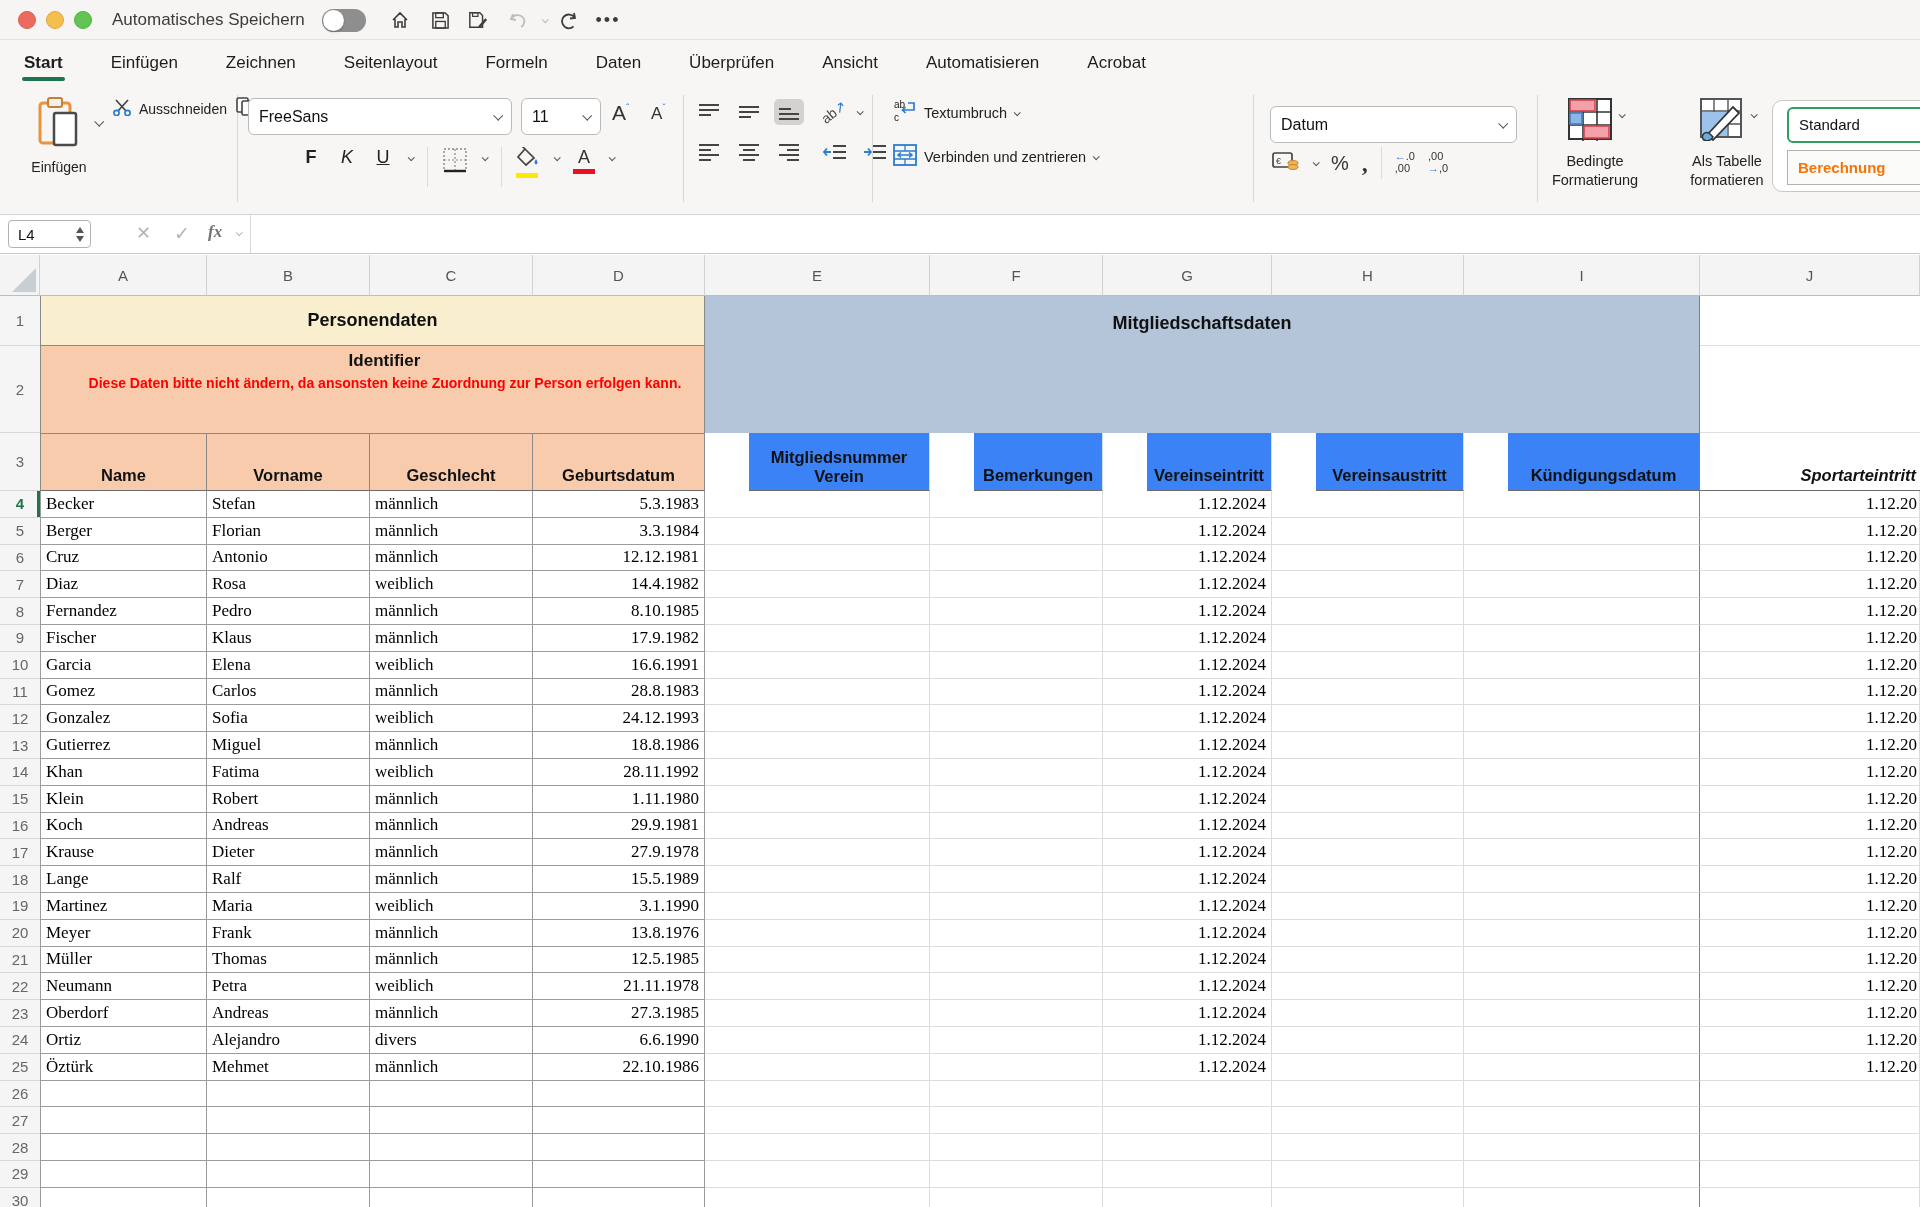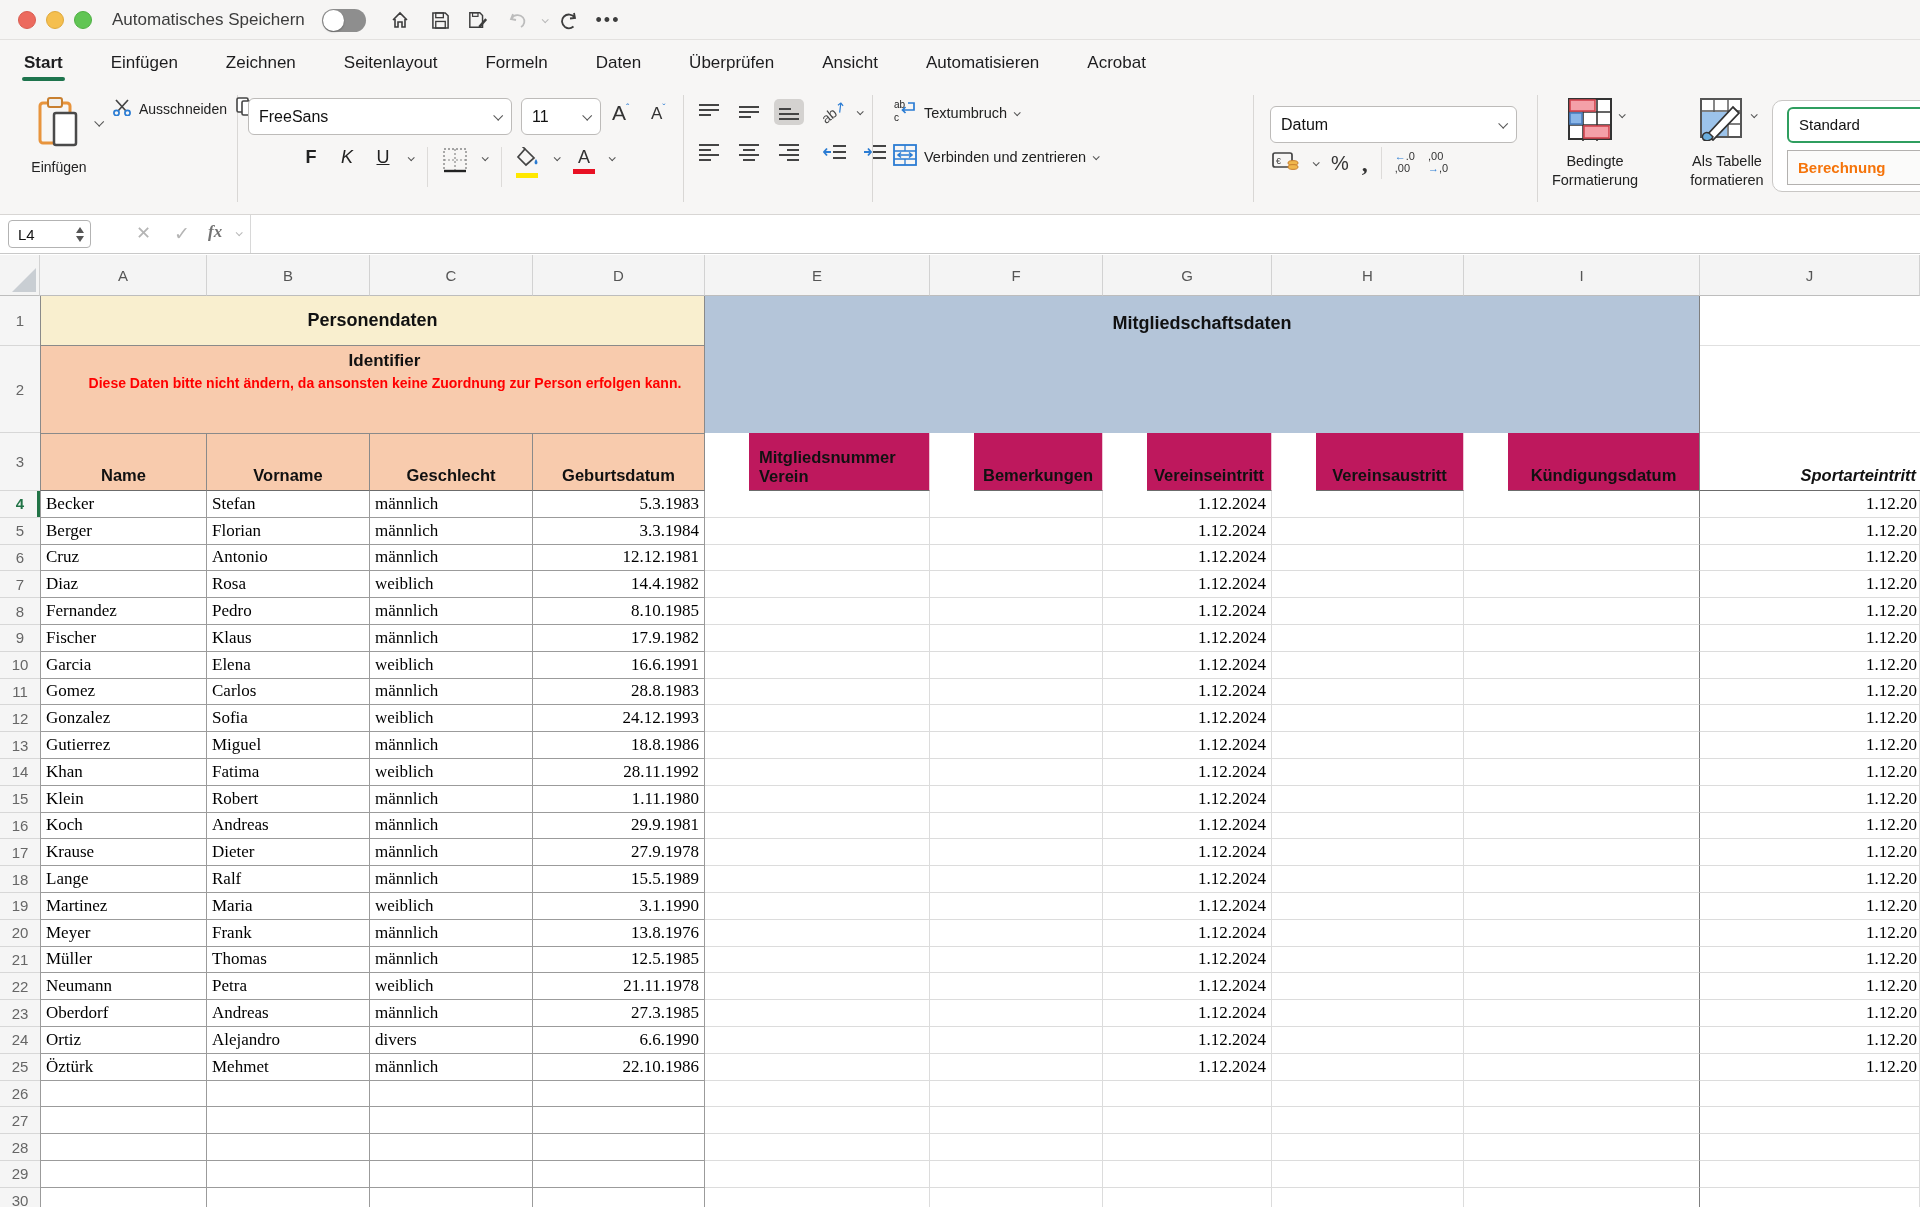"Mitgliedsnummer Verein" .h3.blue { background: #be185d -> #3b82f6; text-align: left -> center }
